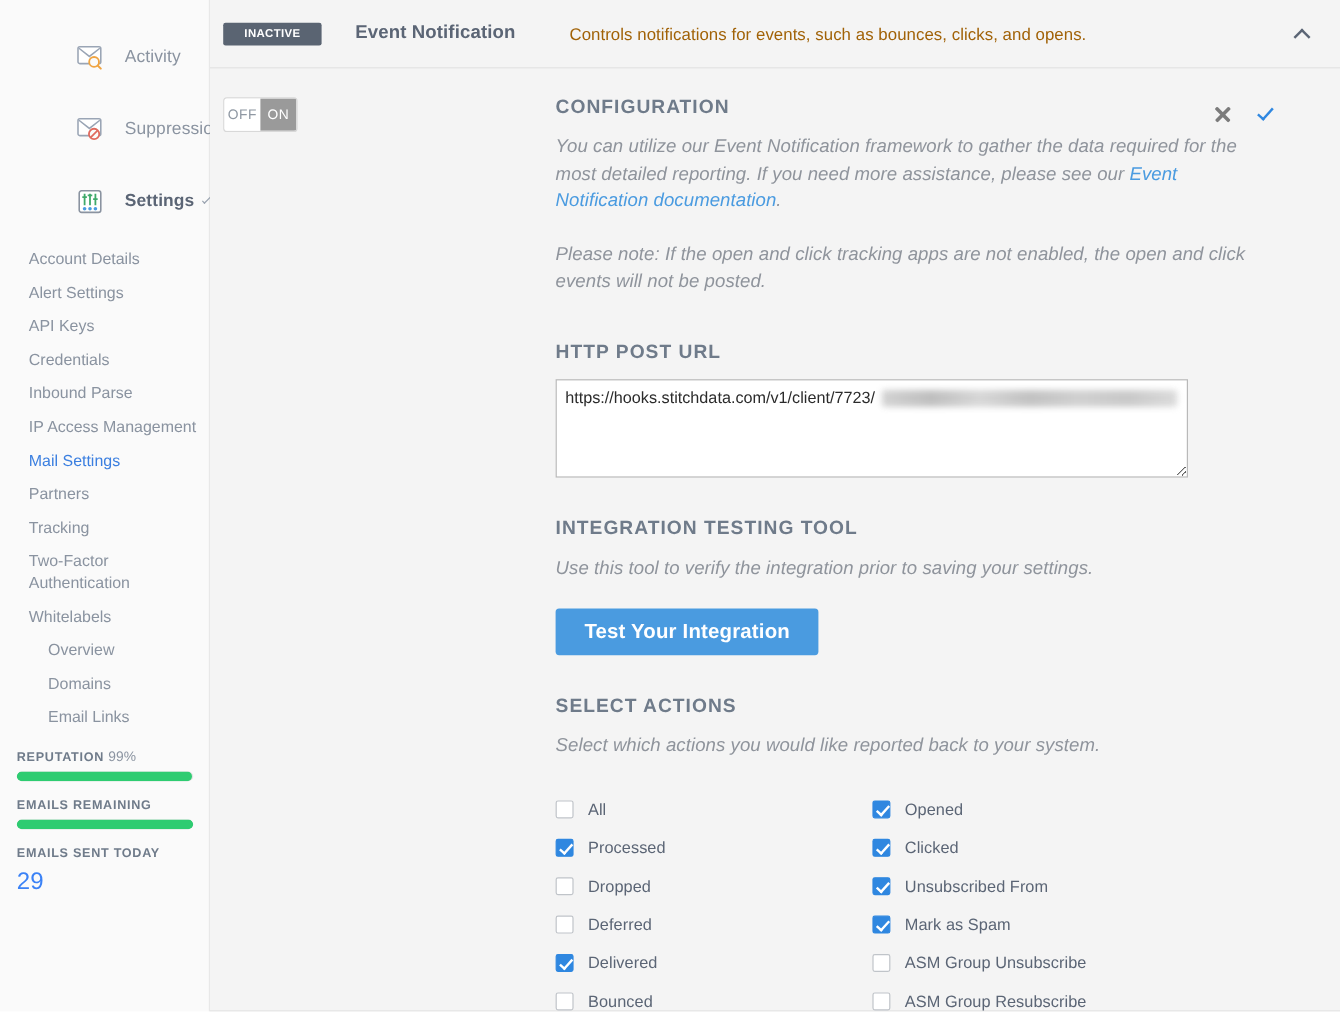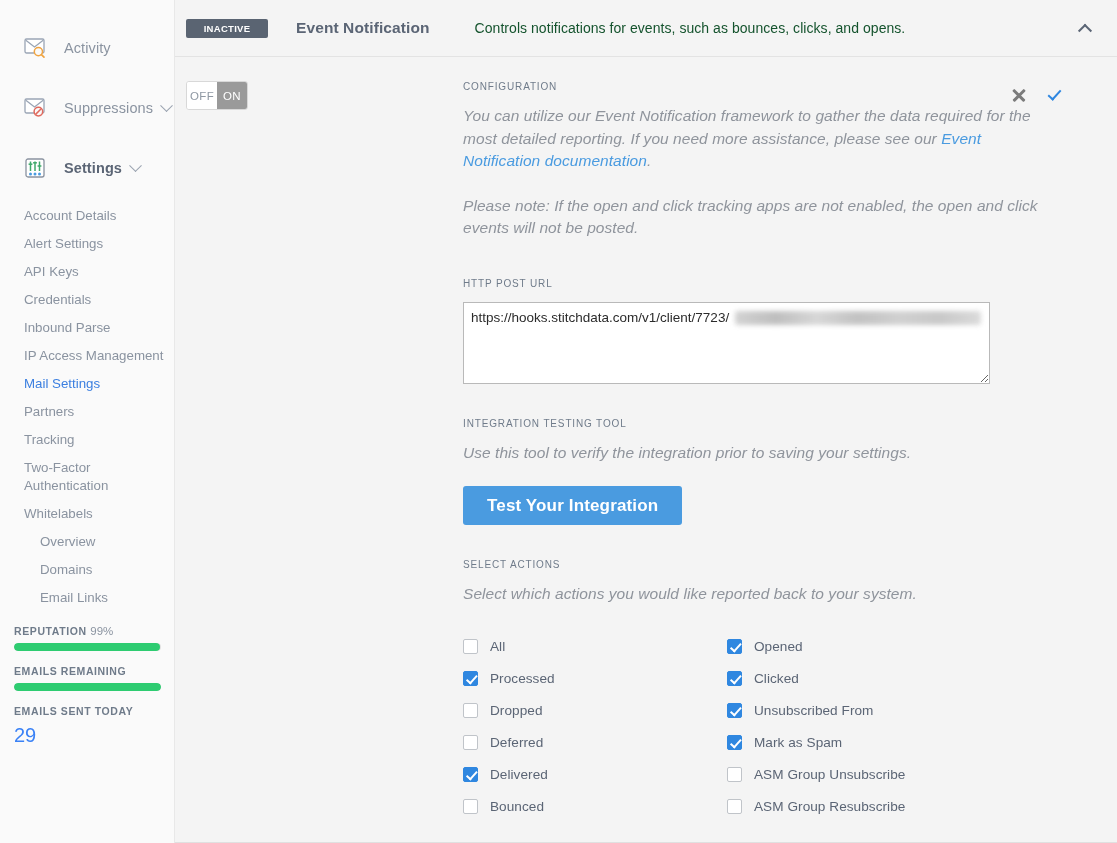"Controls notifications for events, such" .hdr-desc { color: #14532d -> #a16207 }
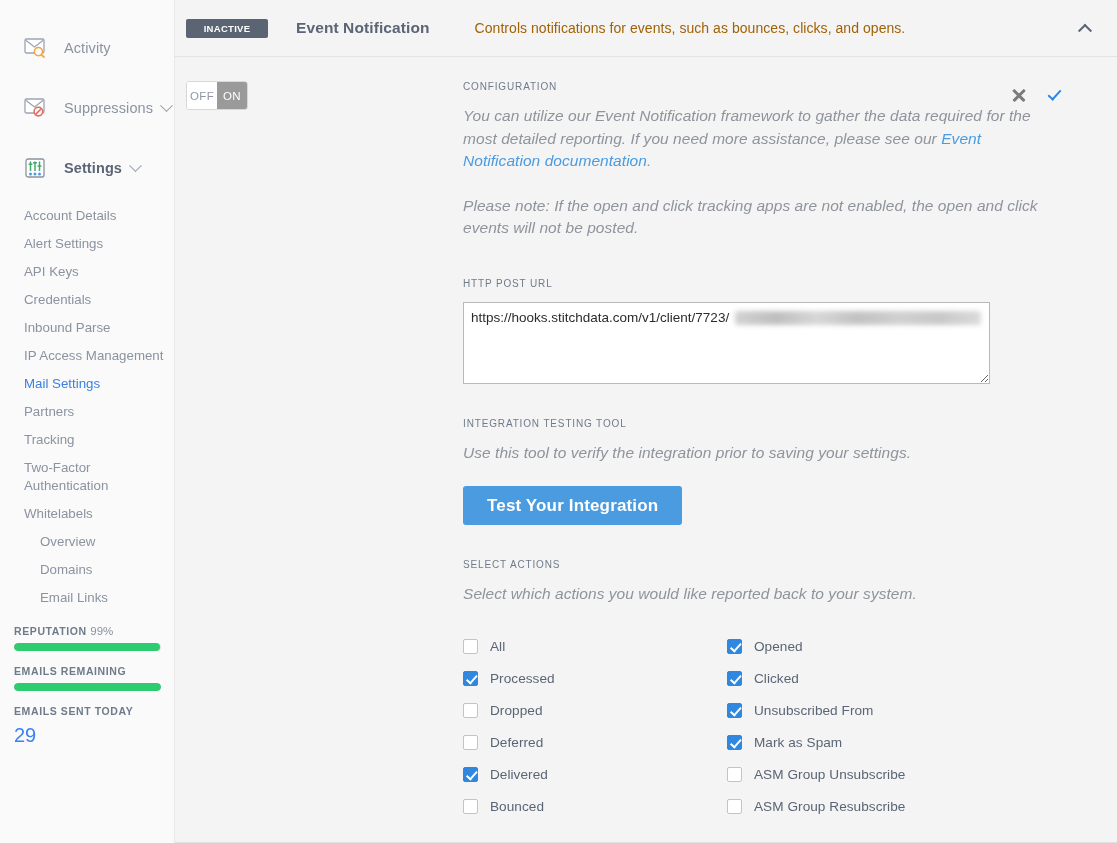"Activity" .nav-top { padding-left: none -> 40px }
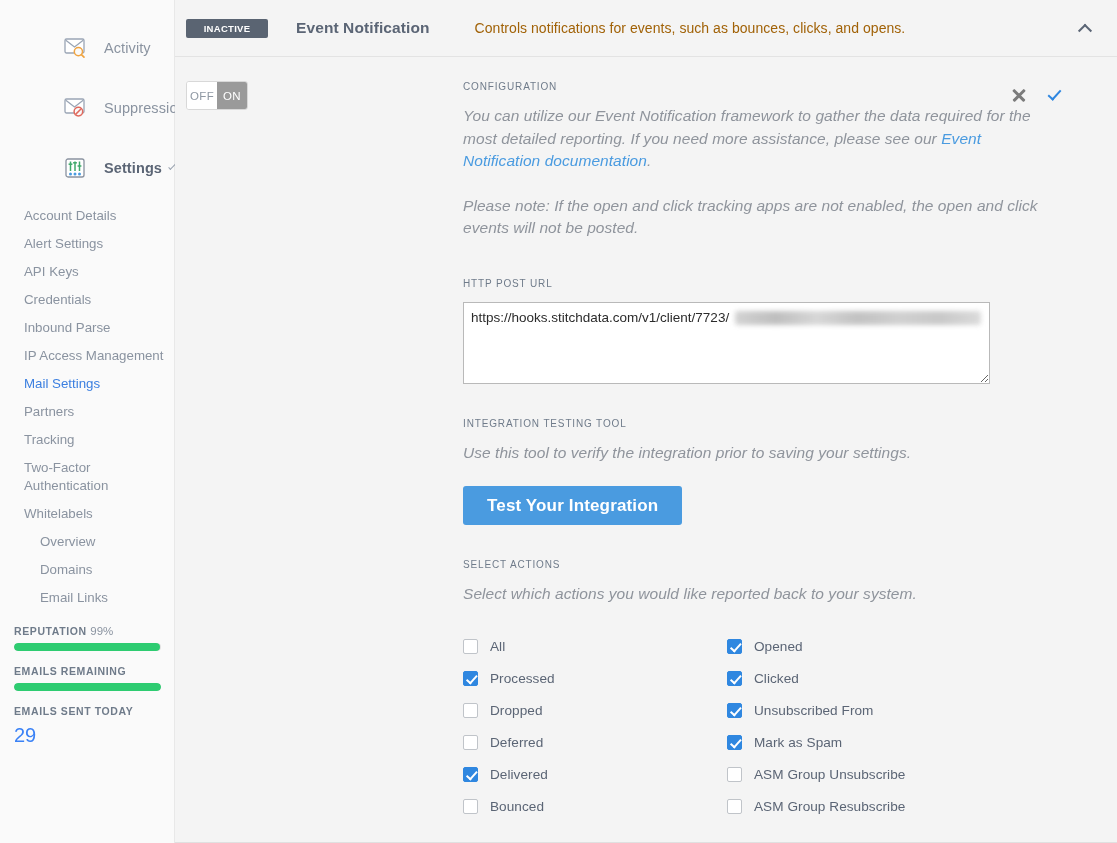"CONFIGURATION" .section-title { font-size: 10px -> 16px; font-weight: normal -> bold }
